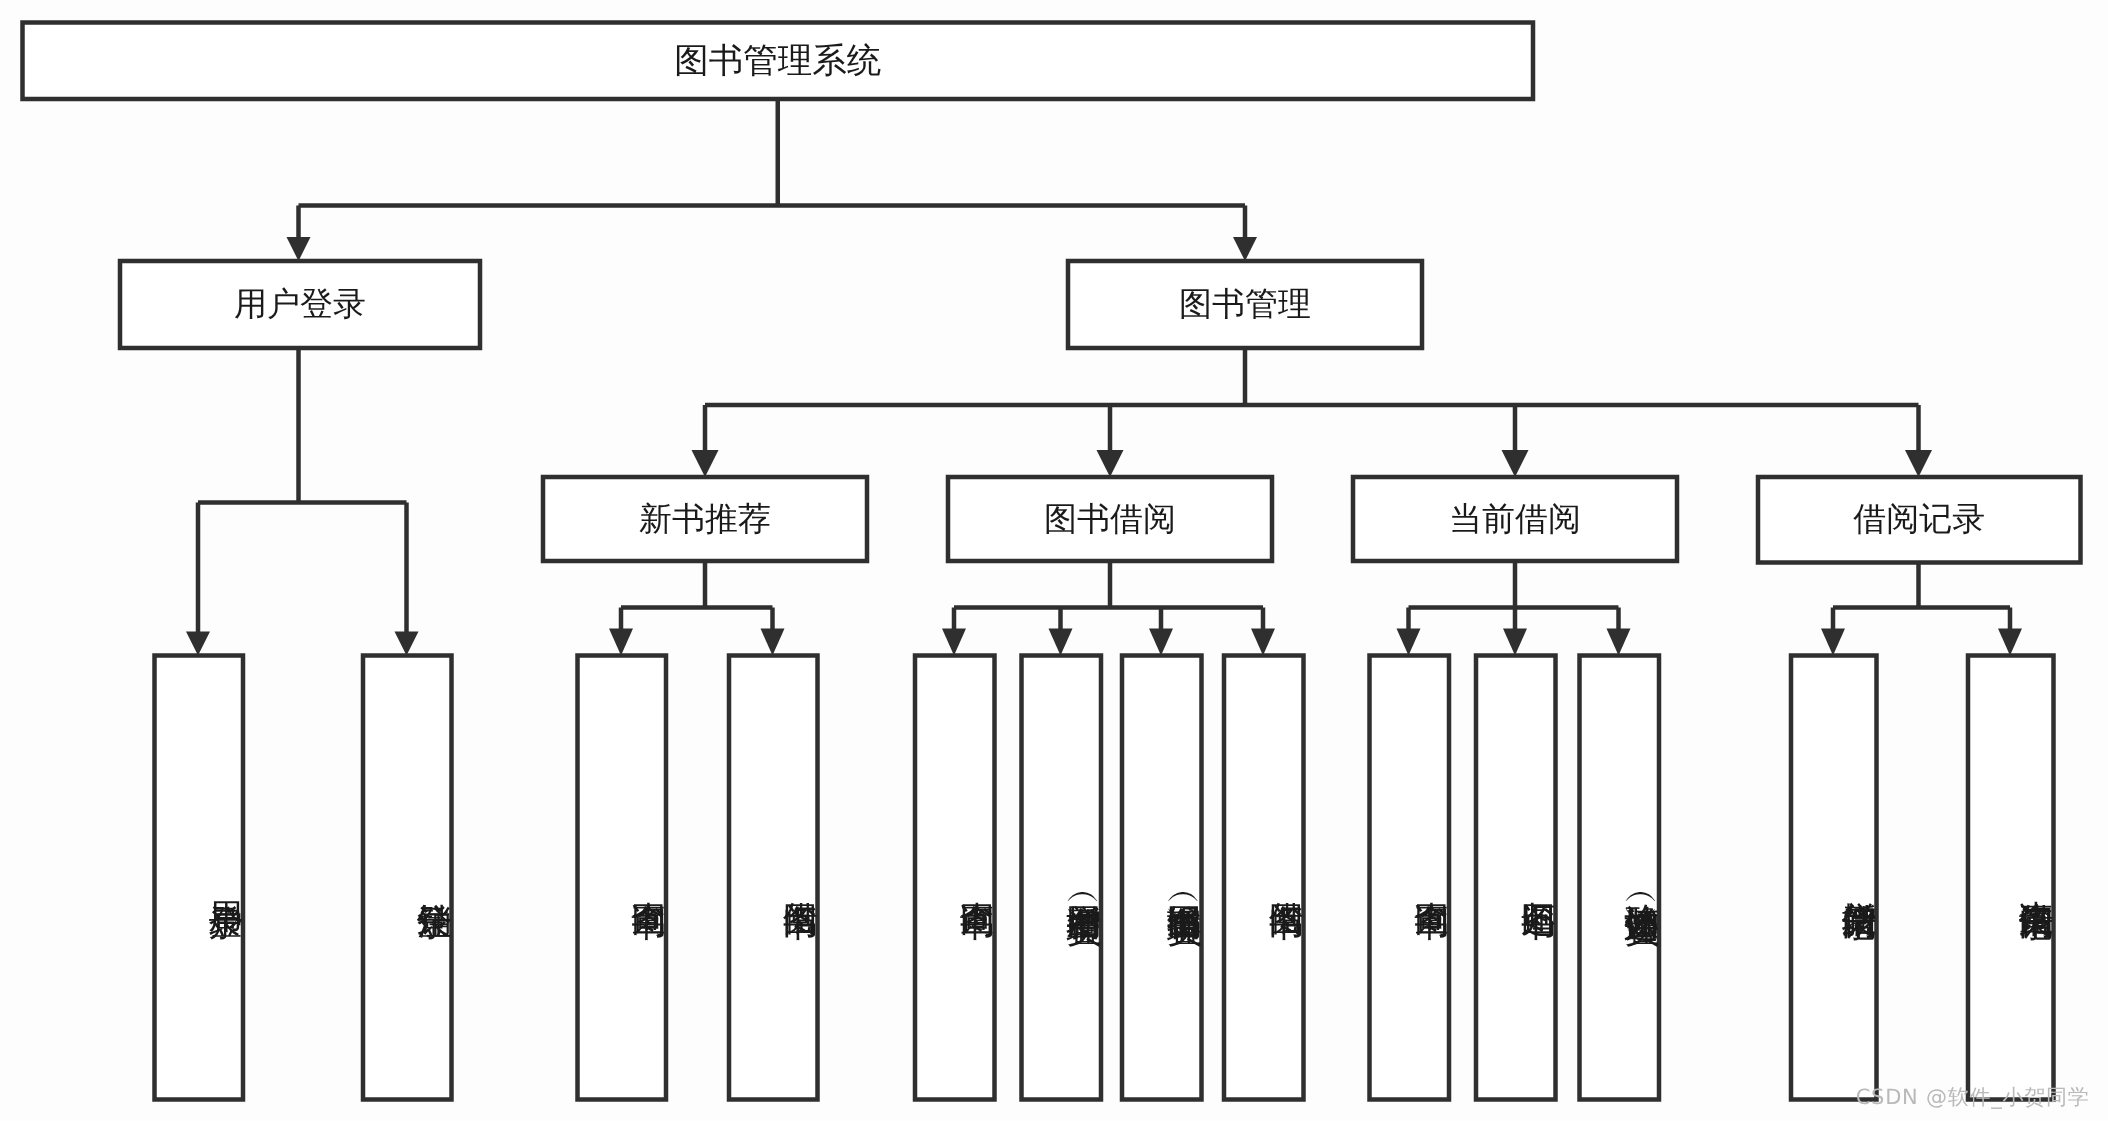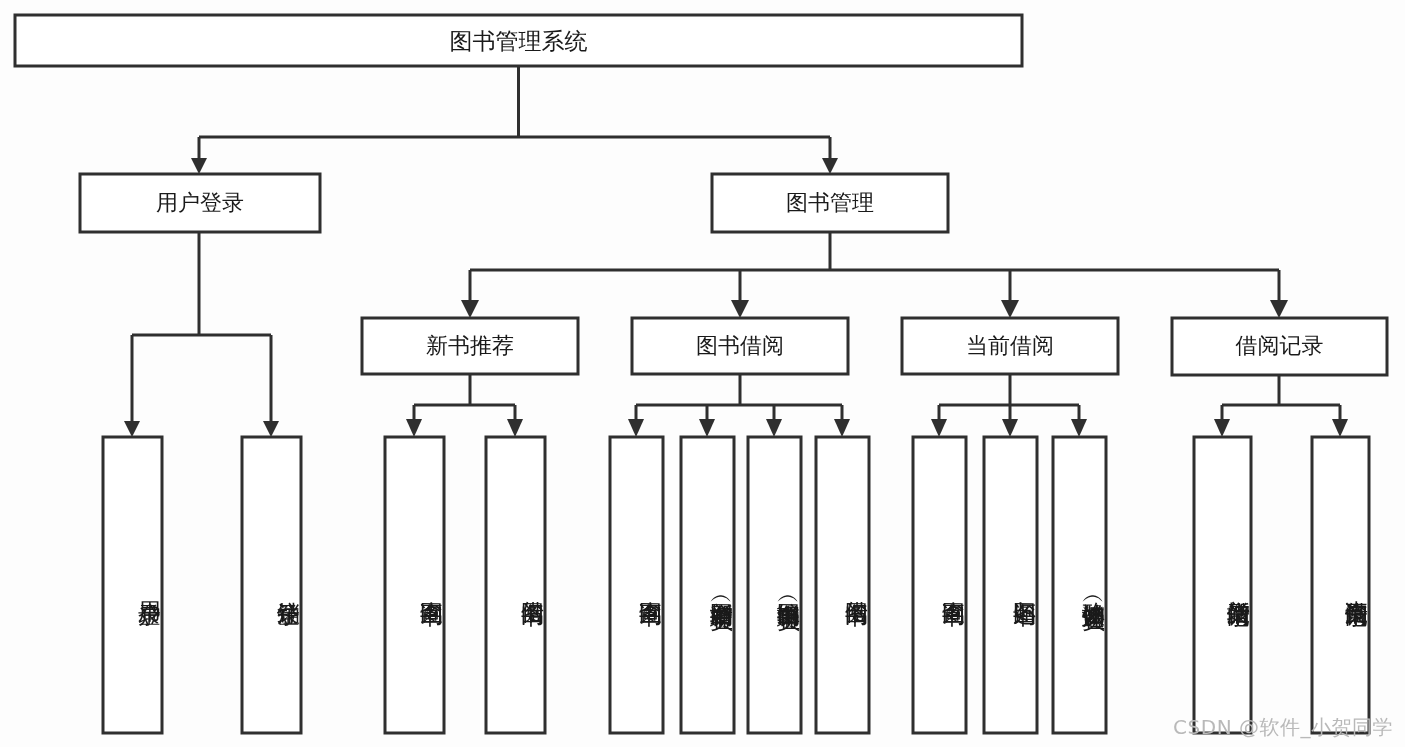"CSDN @软件_小贺同学" .watermark { font-size: 20px -> 14px }
